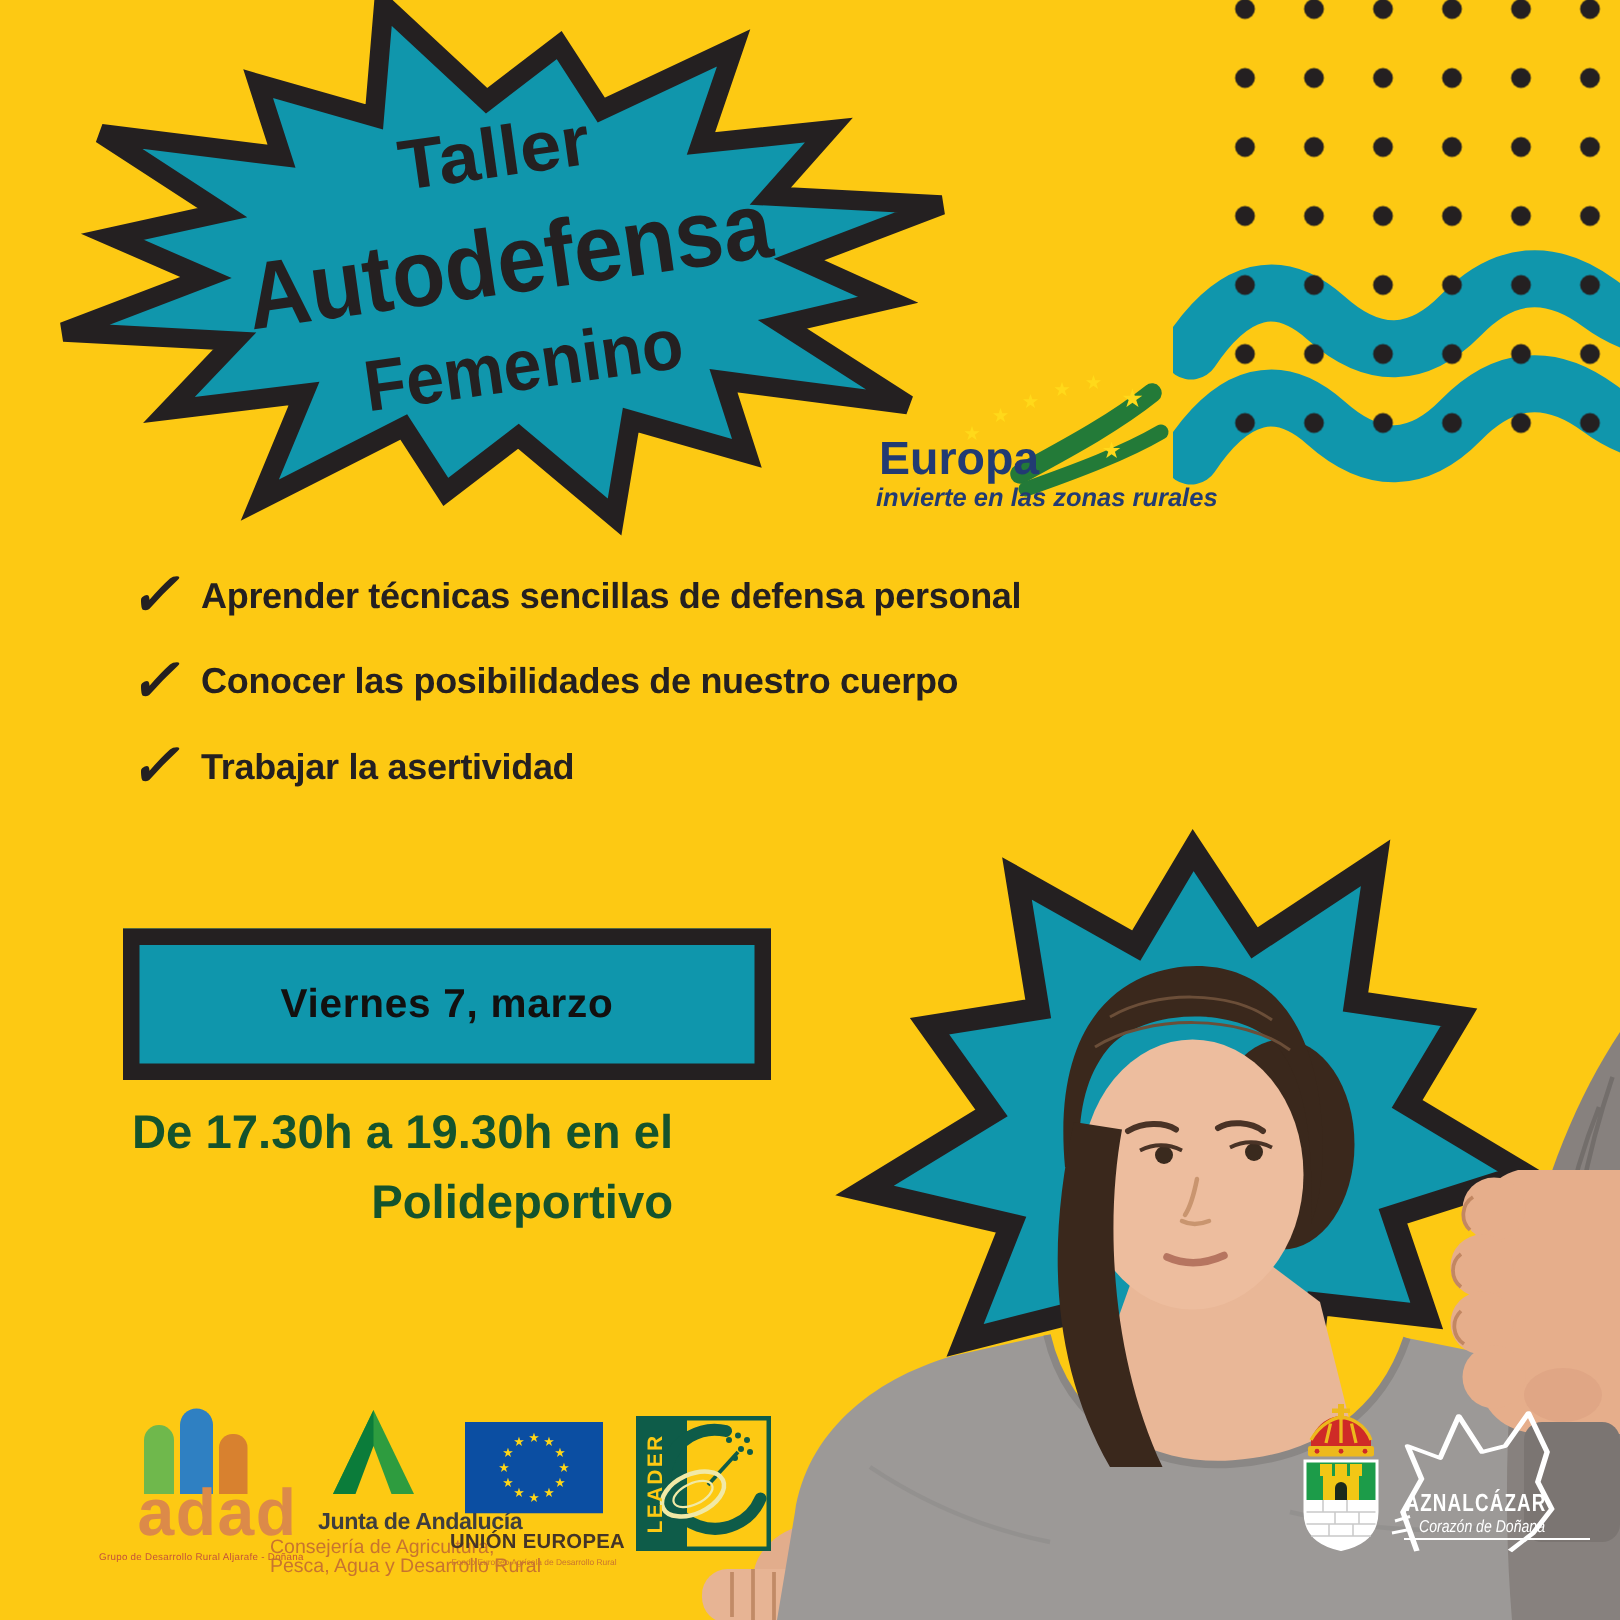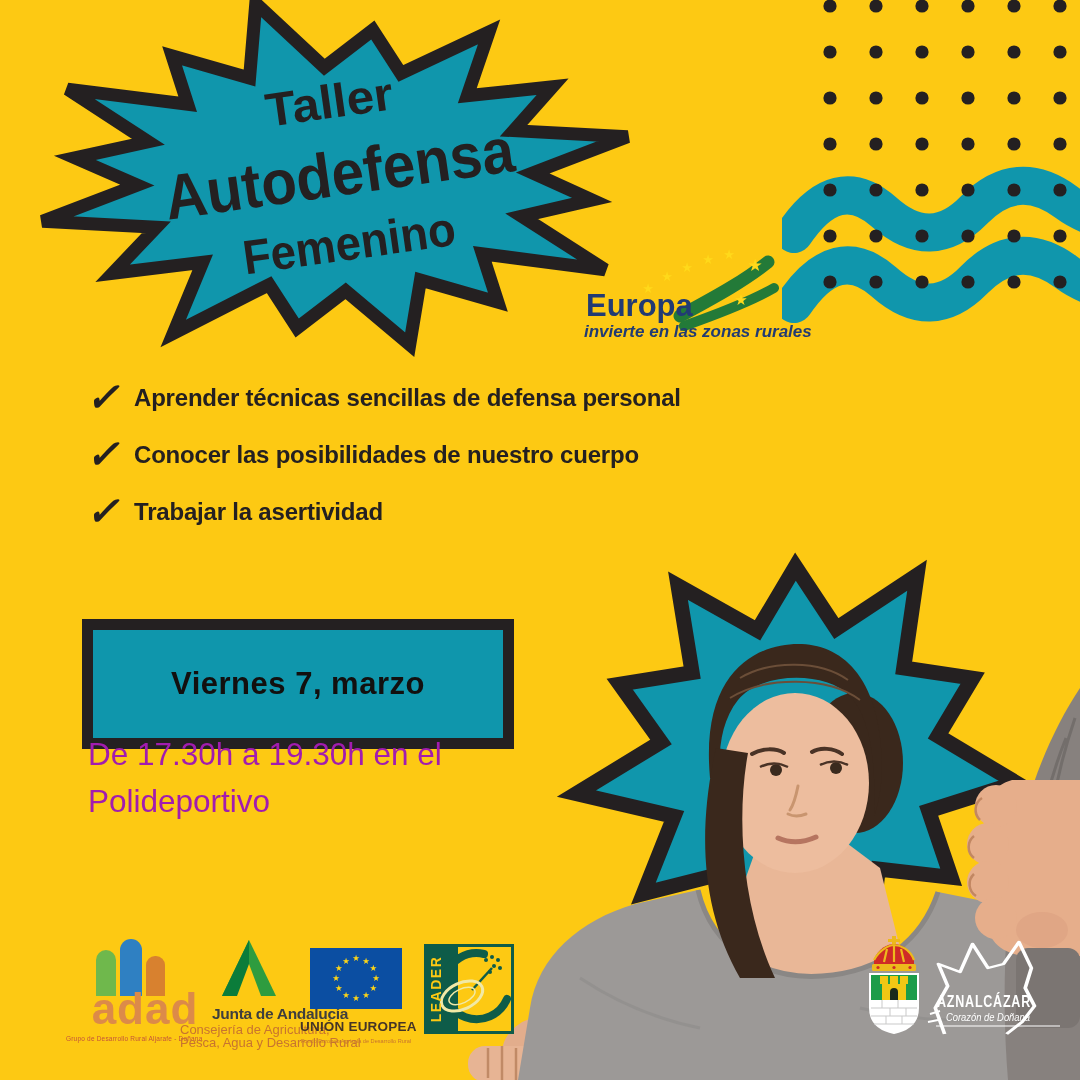"Viernes 7, marzo" .date-box { font-size: 31px -> 27px; height: 130px -> 101px }
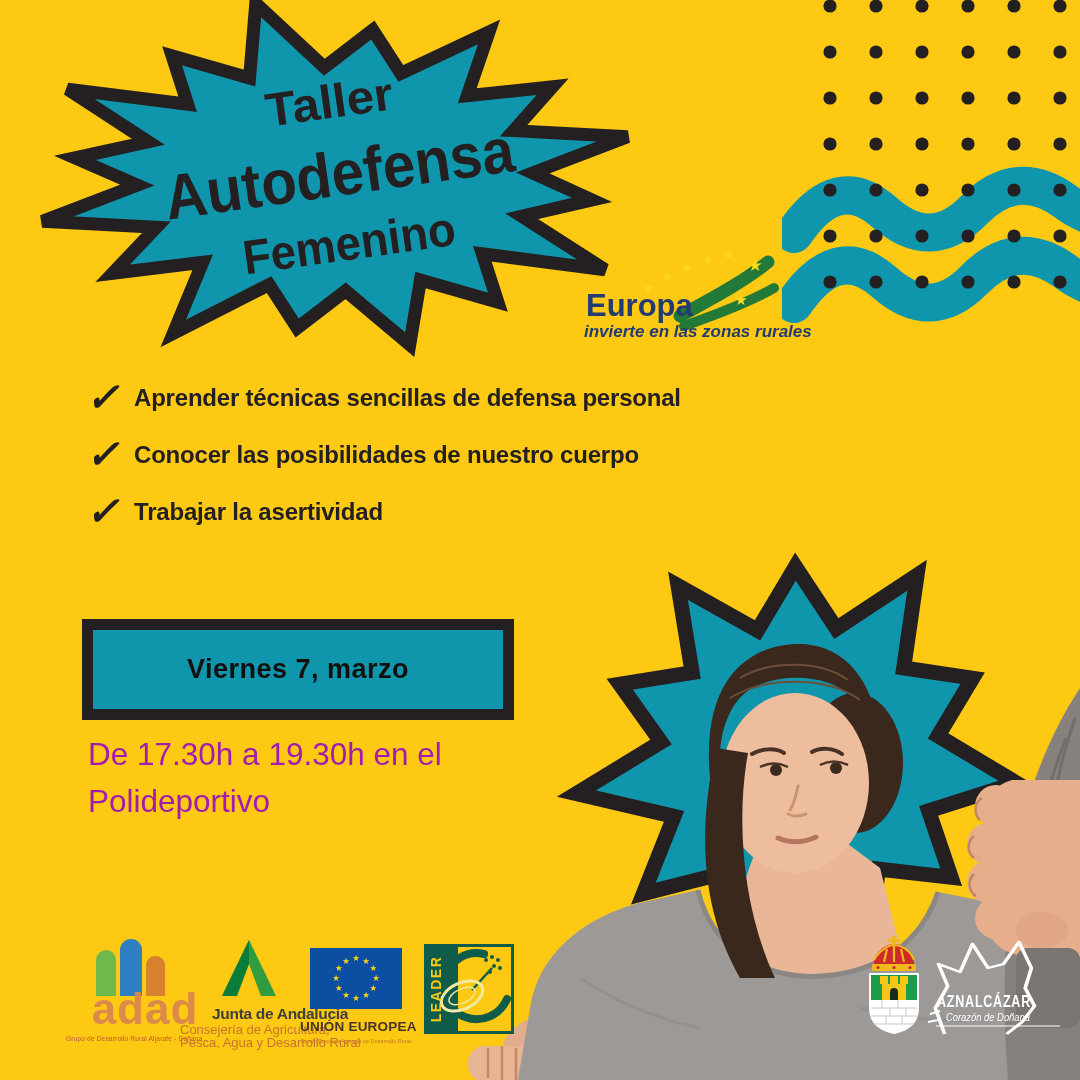"De 17.30h a 19.30h en" .details { color: #a21caf -> #14532d; font-weight: 400 -> 700; text-align: none -> right }
